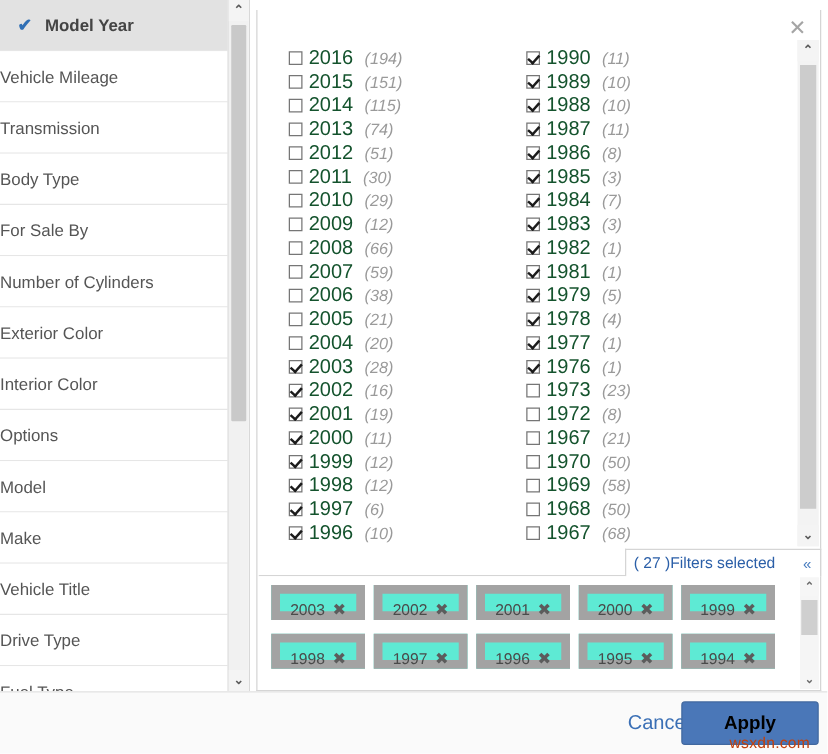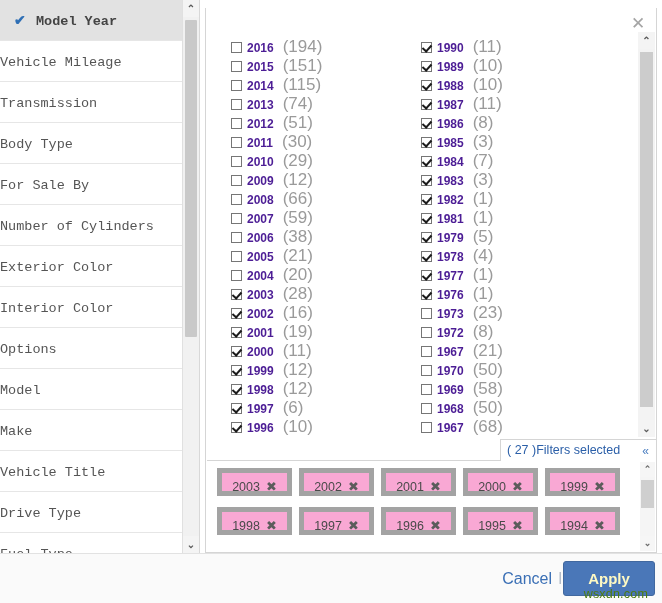"Model Year" .sb-label { font-family: Liberation Mono, monospace -> none }
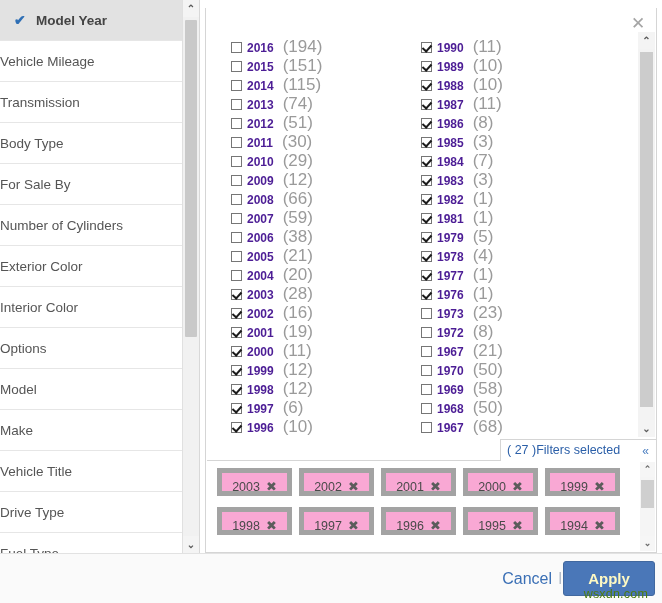"2016" .yr { color: #4c1d95 -> #14532d; font-size: 12px -> 16px; font-weight: bold -> none }
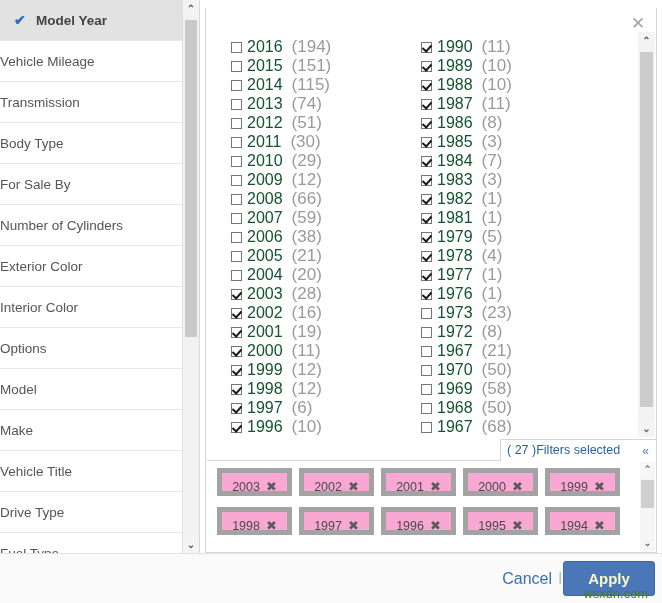"(194)" .cnt { font-size: 17px -> 13px; font-style: none -> italic }
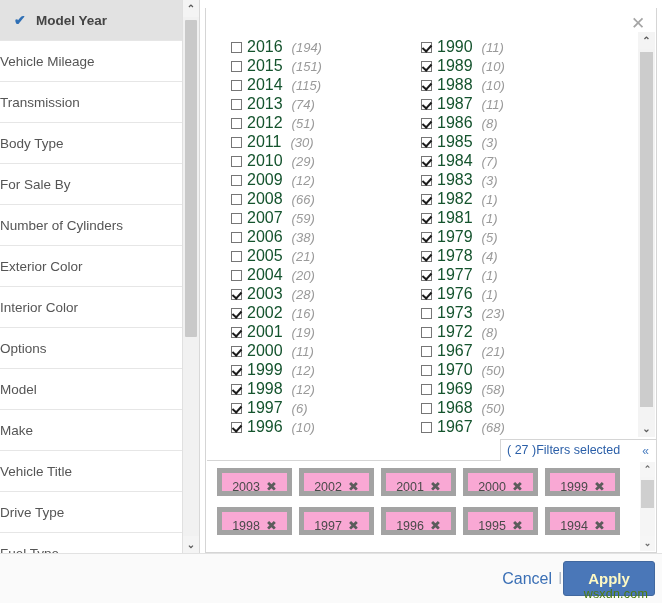"2003 ✖" .tag { background: #f9a8d4 -> #5eead4; border: 5px solid #a3a3a3 -> 7px solid #a3a3a3 }
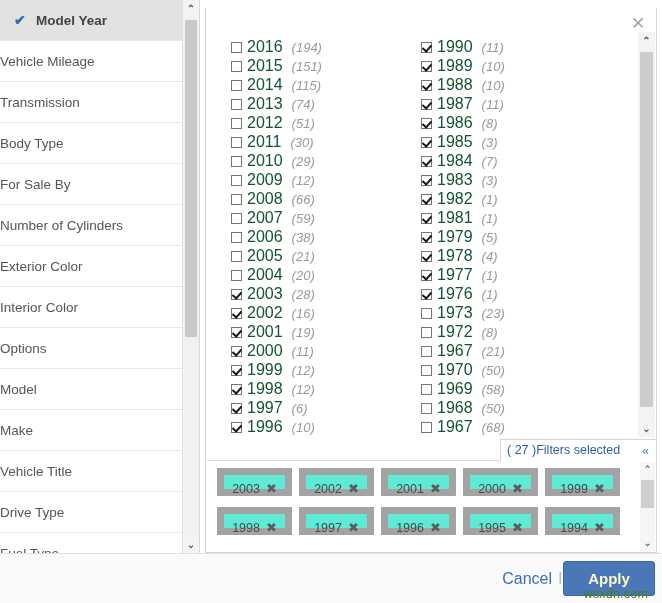"Apply" .apply-btn { color: #fef9c3 -> #000000; width: 92px -> 110px }
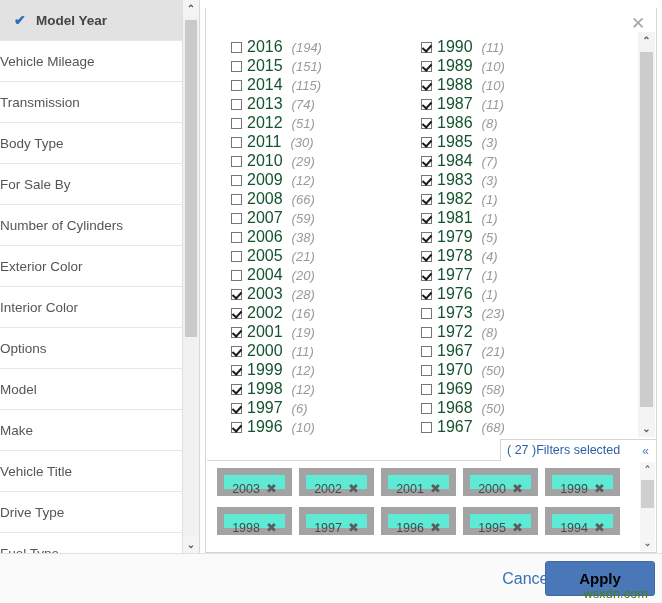"wsxdn.com" .watermark { color: #4d7c0f -> #c2410c }
